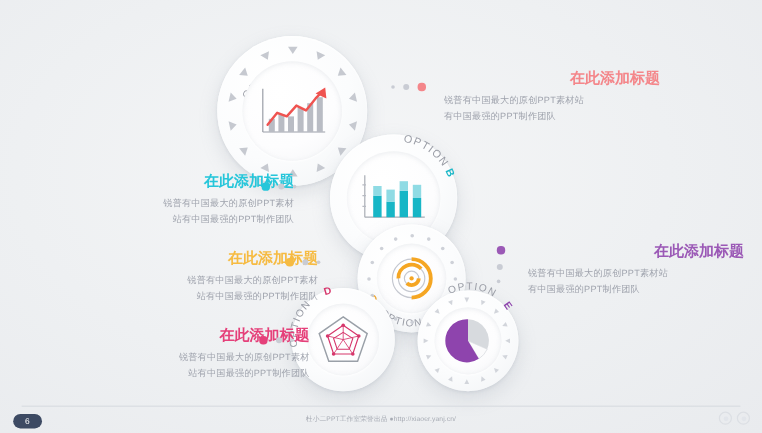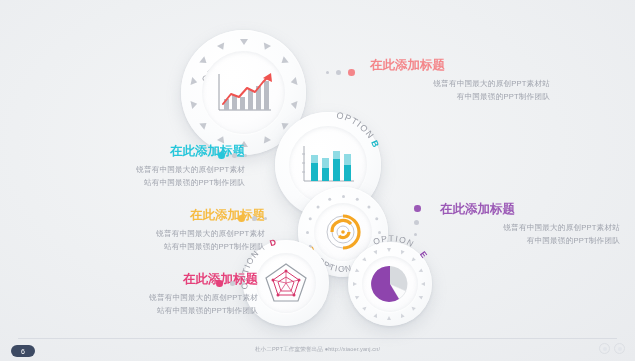"在此添加标题" .tb .title { text-align: none -> right }
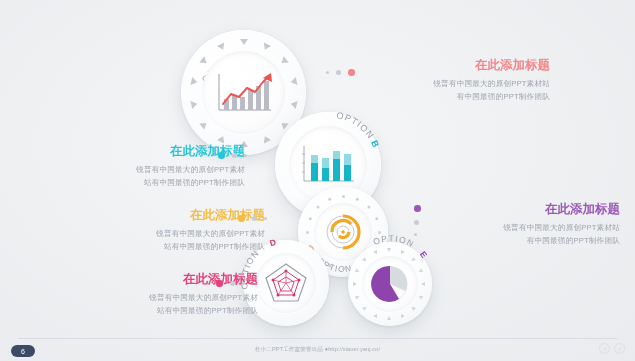"锐普有中国最大的原创PPT素材站" .tb .body { text-align: right -> none }
